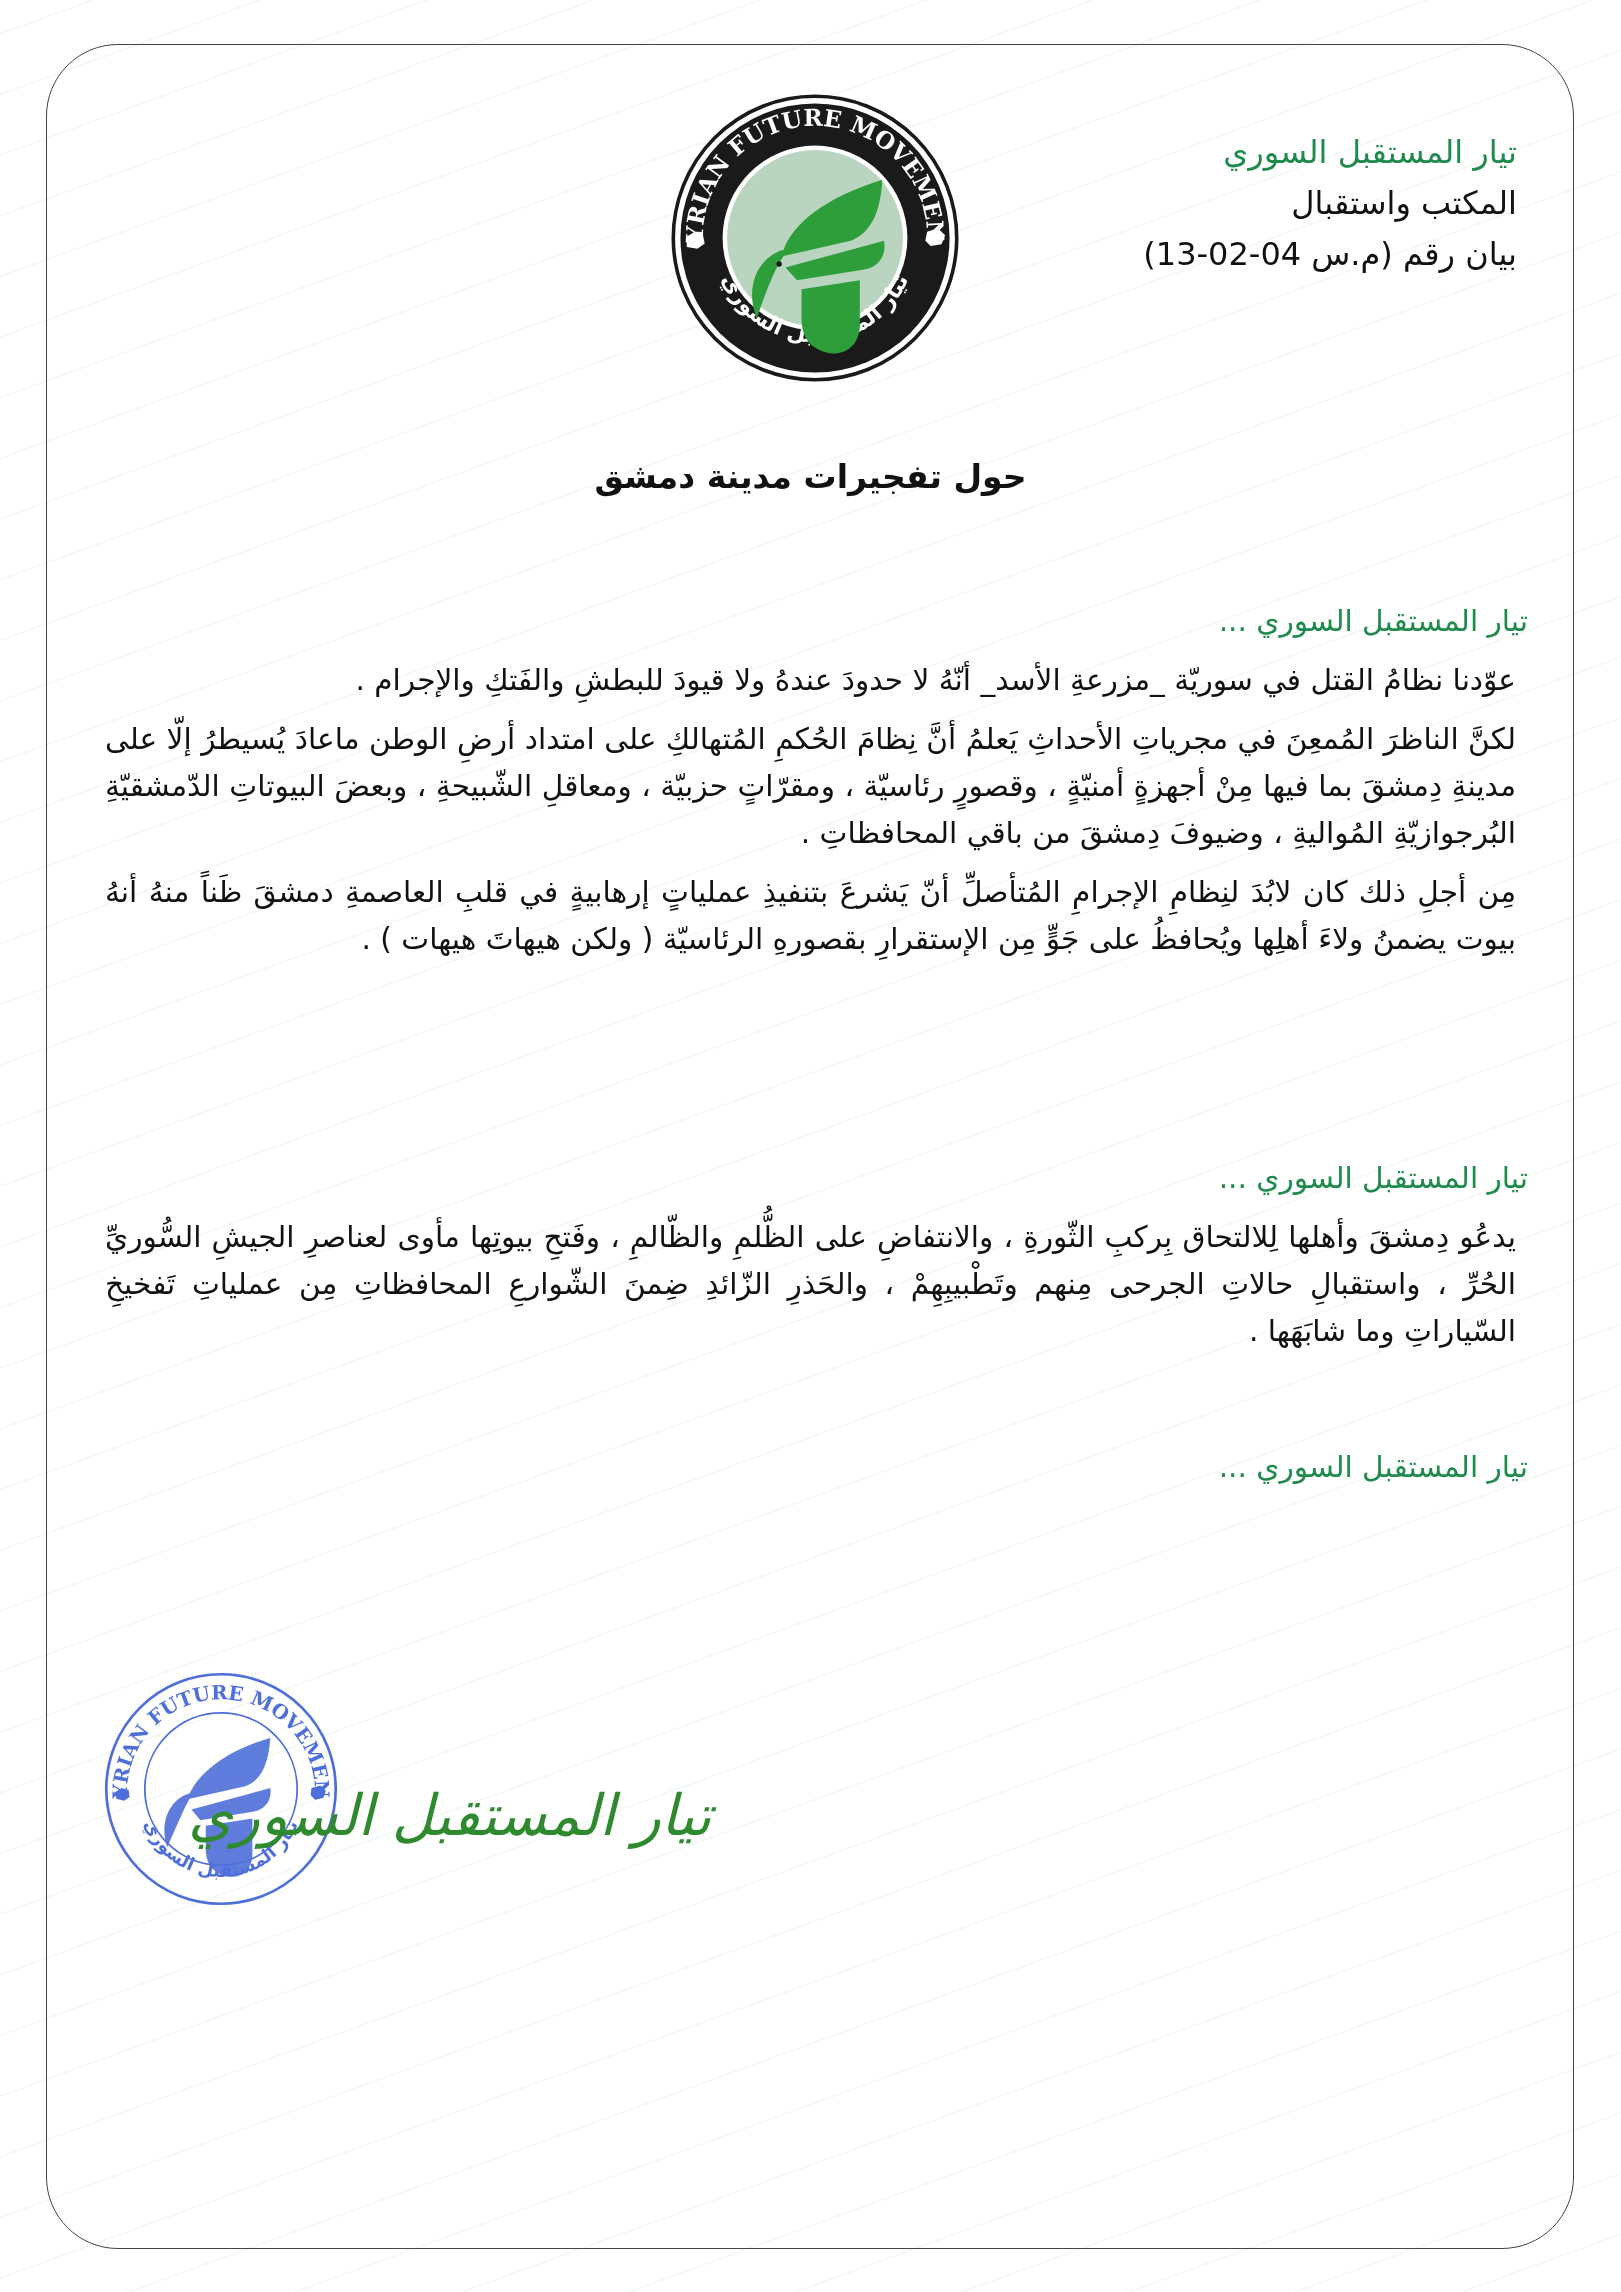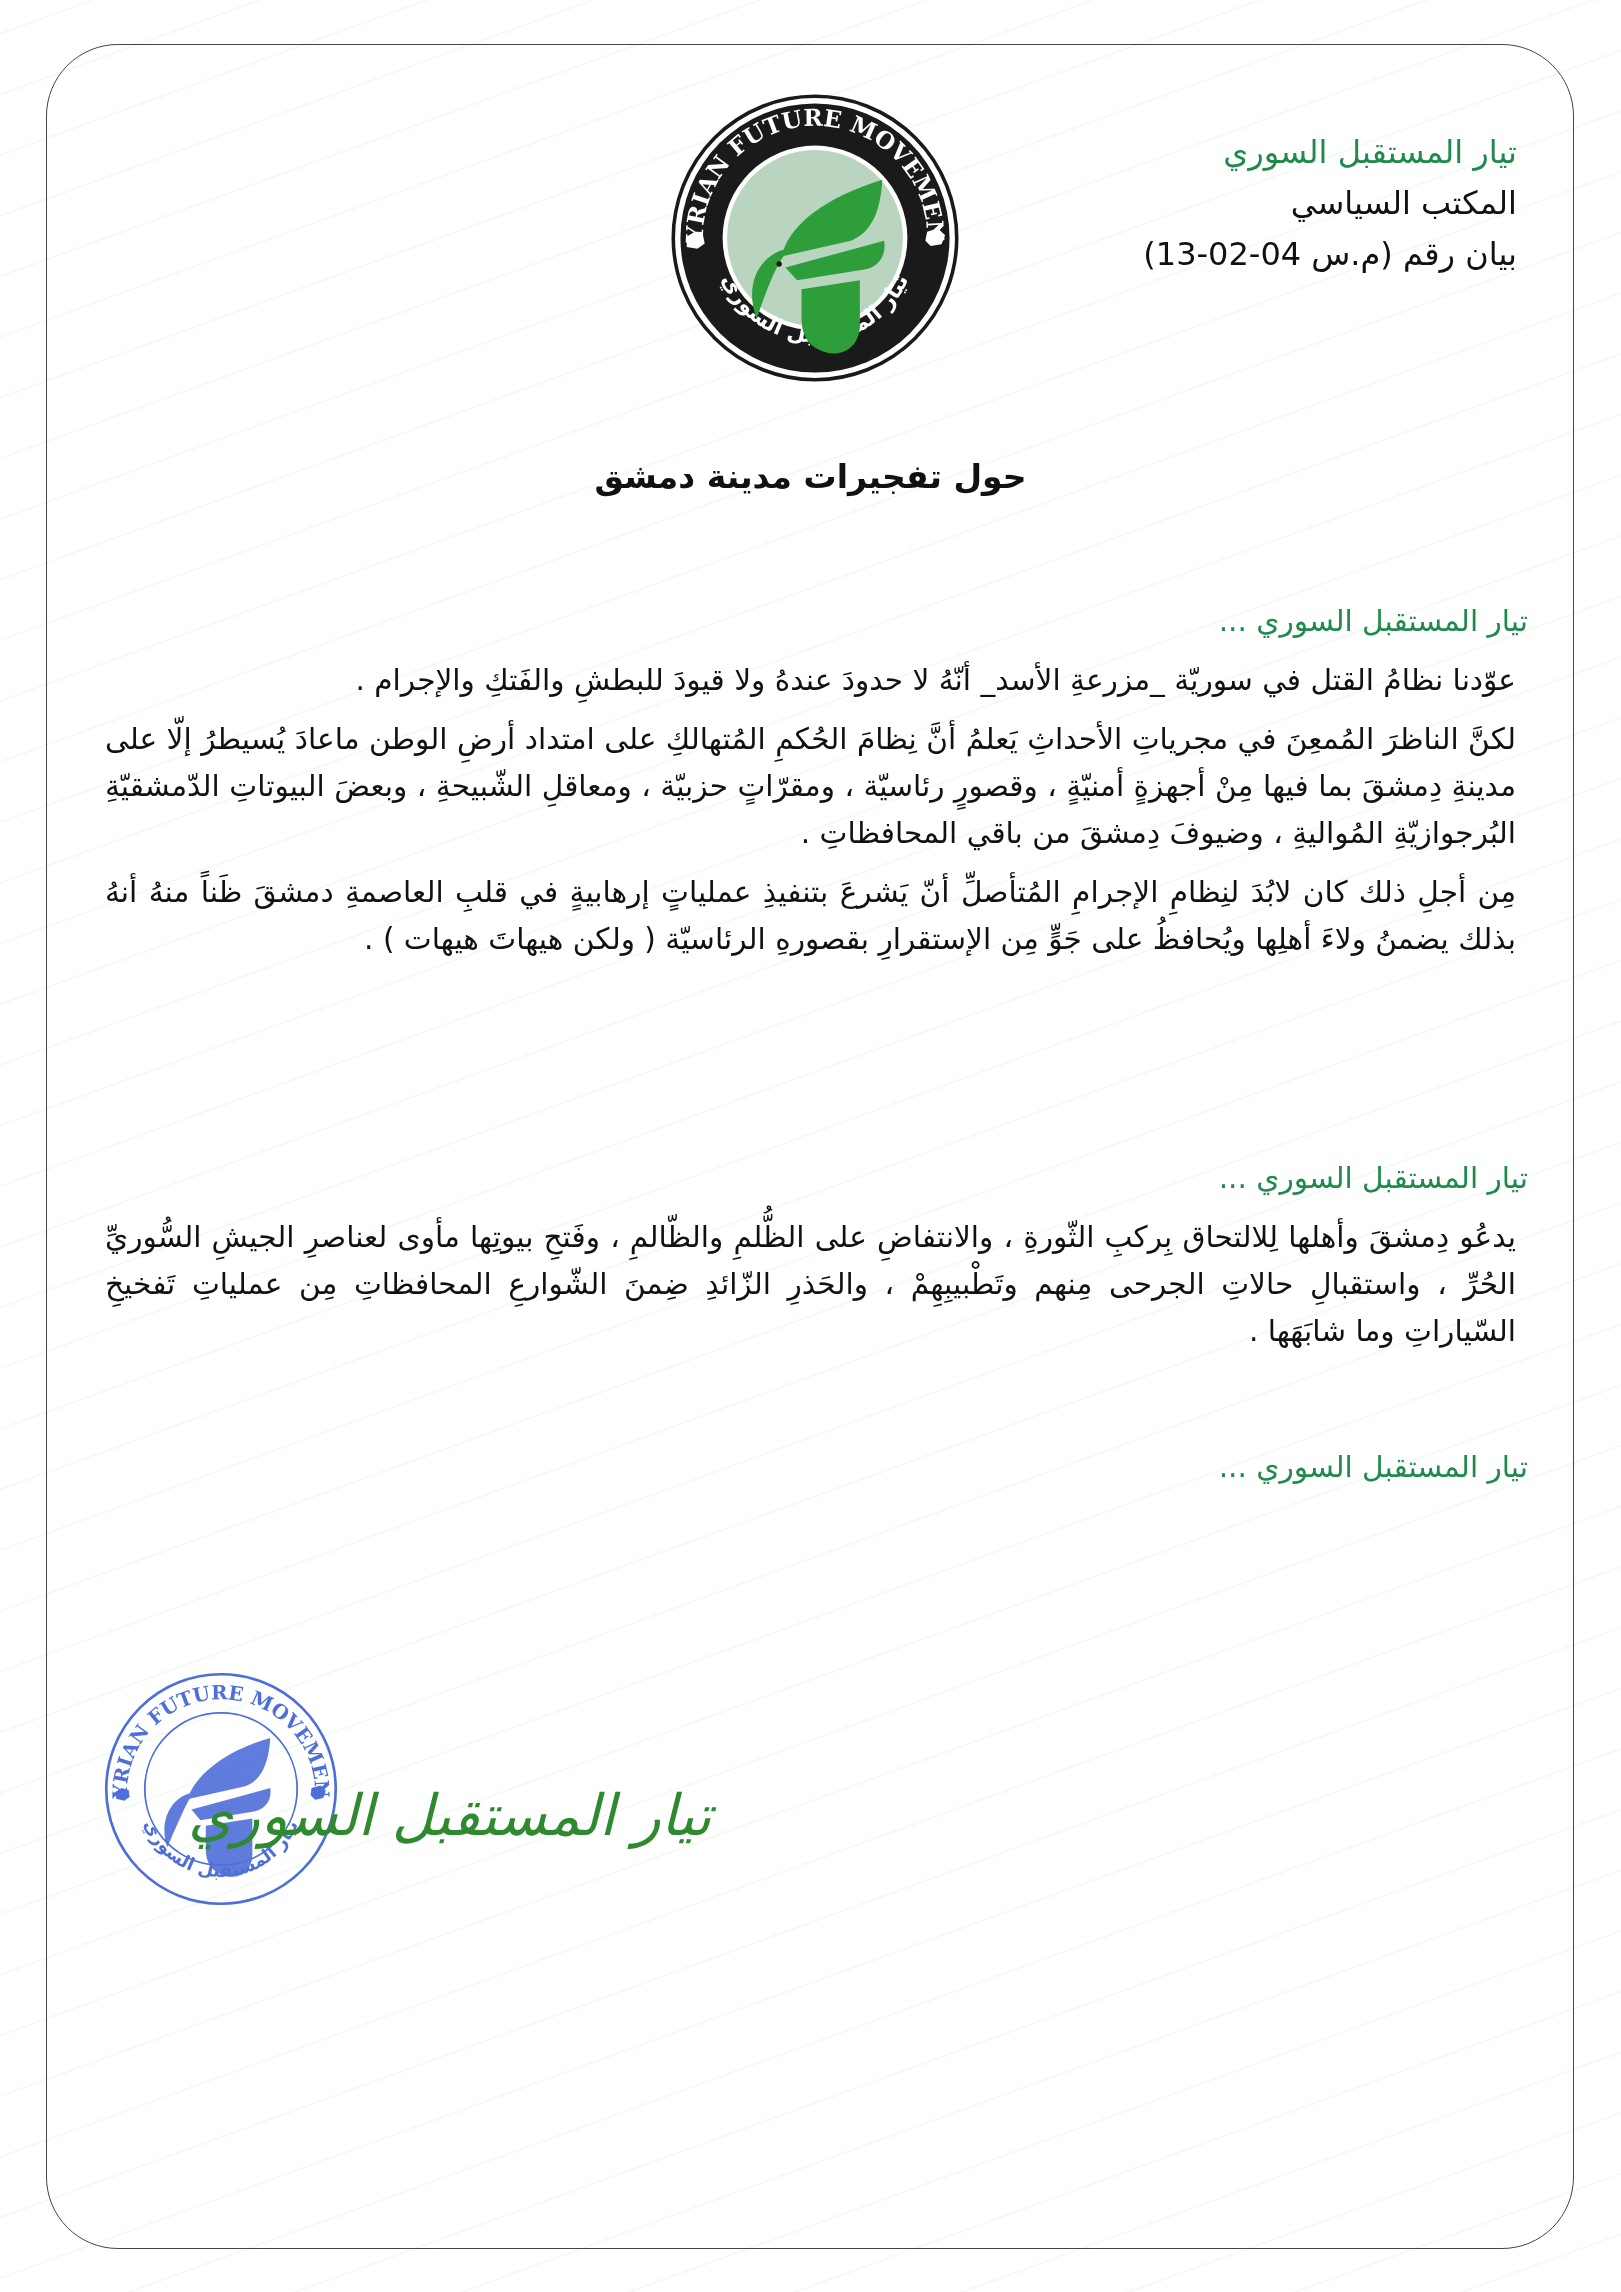"المكتب السياسي" div { text: السياسي -> واستقبال }
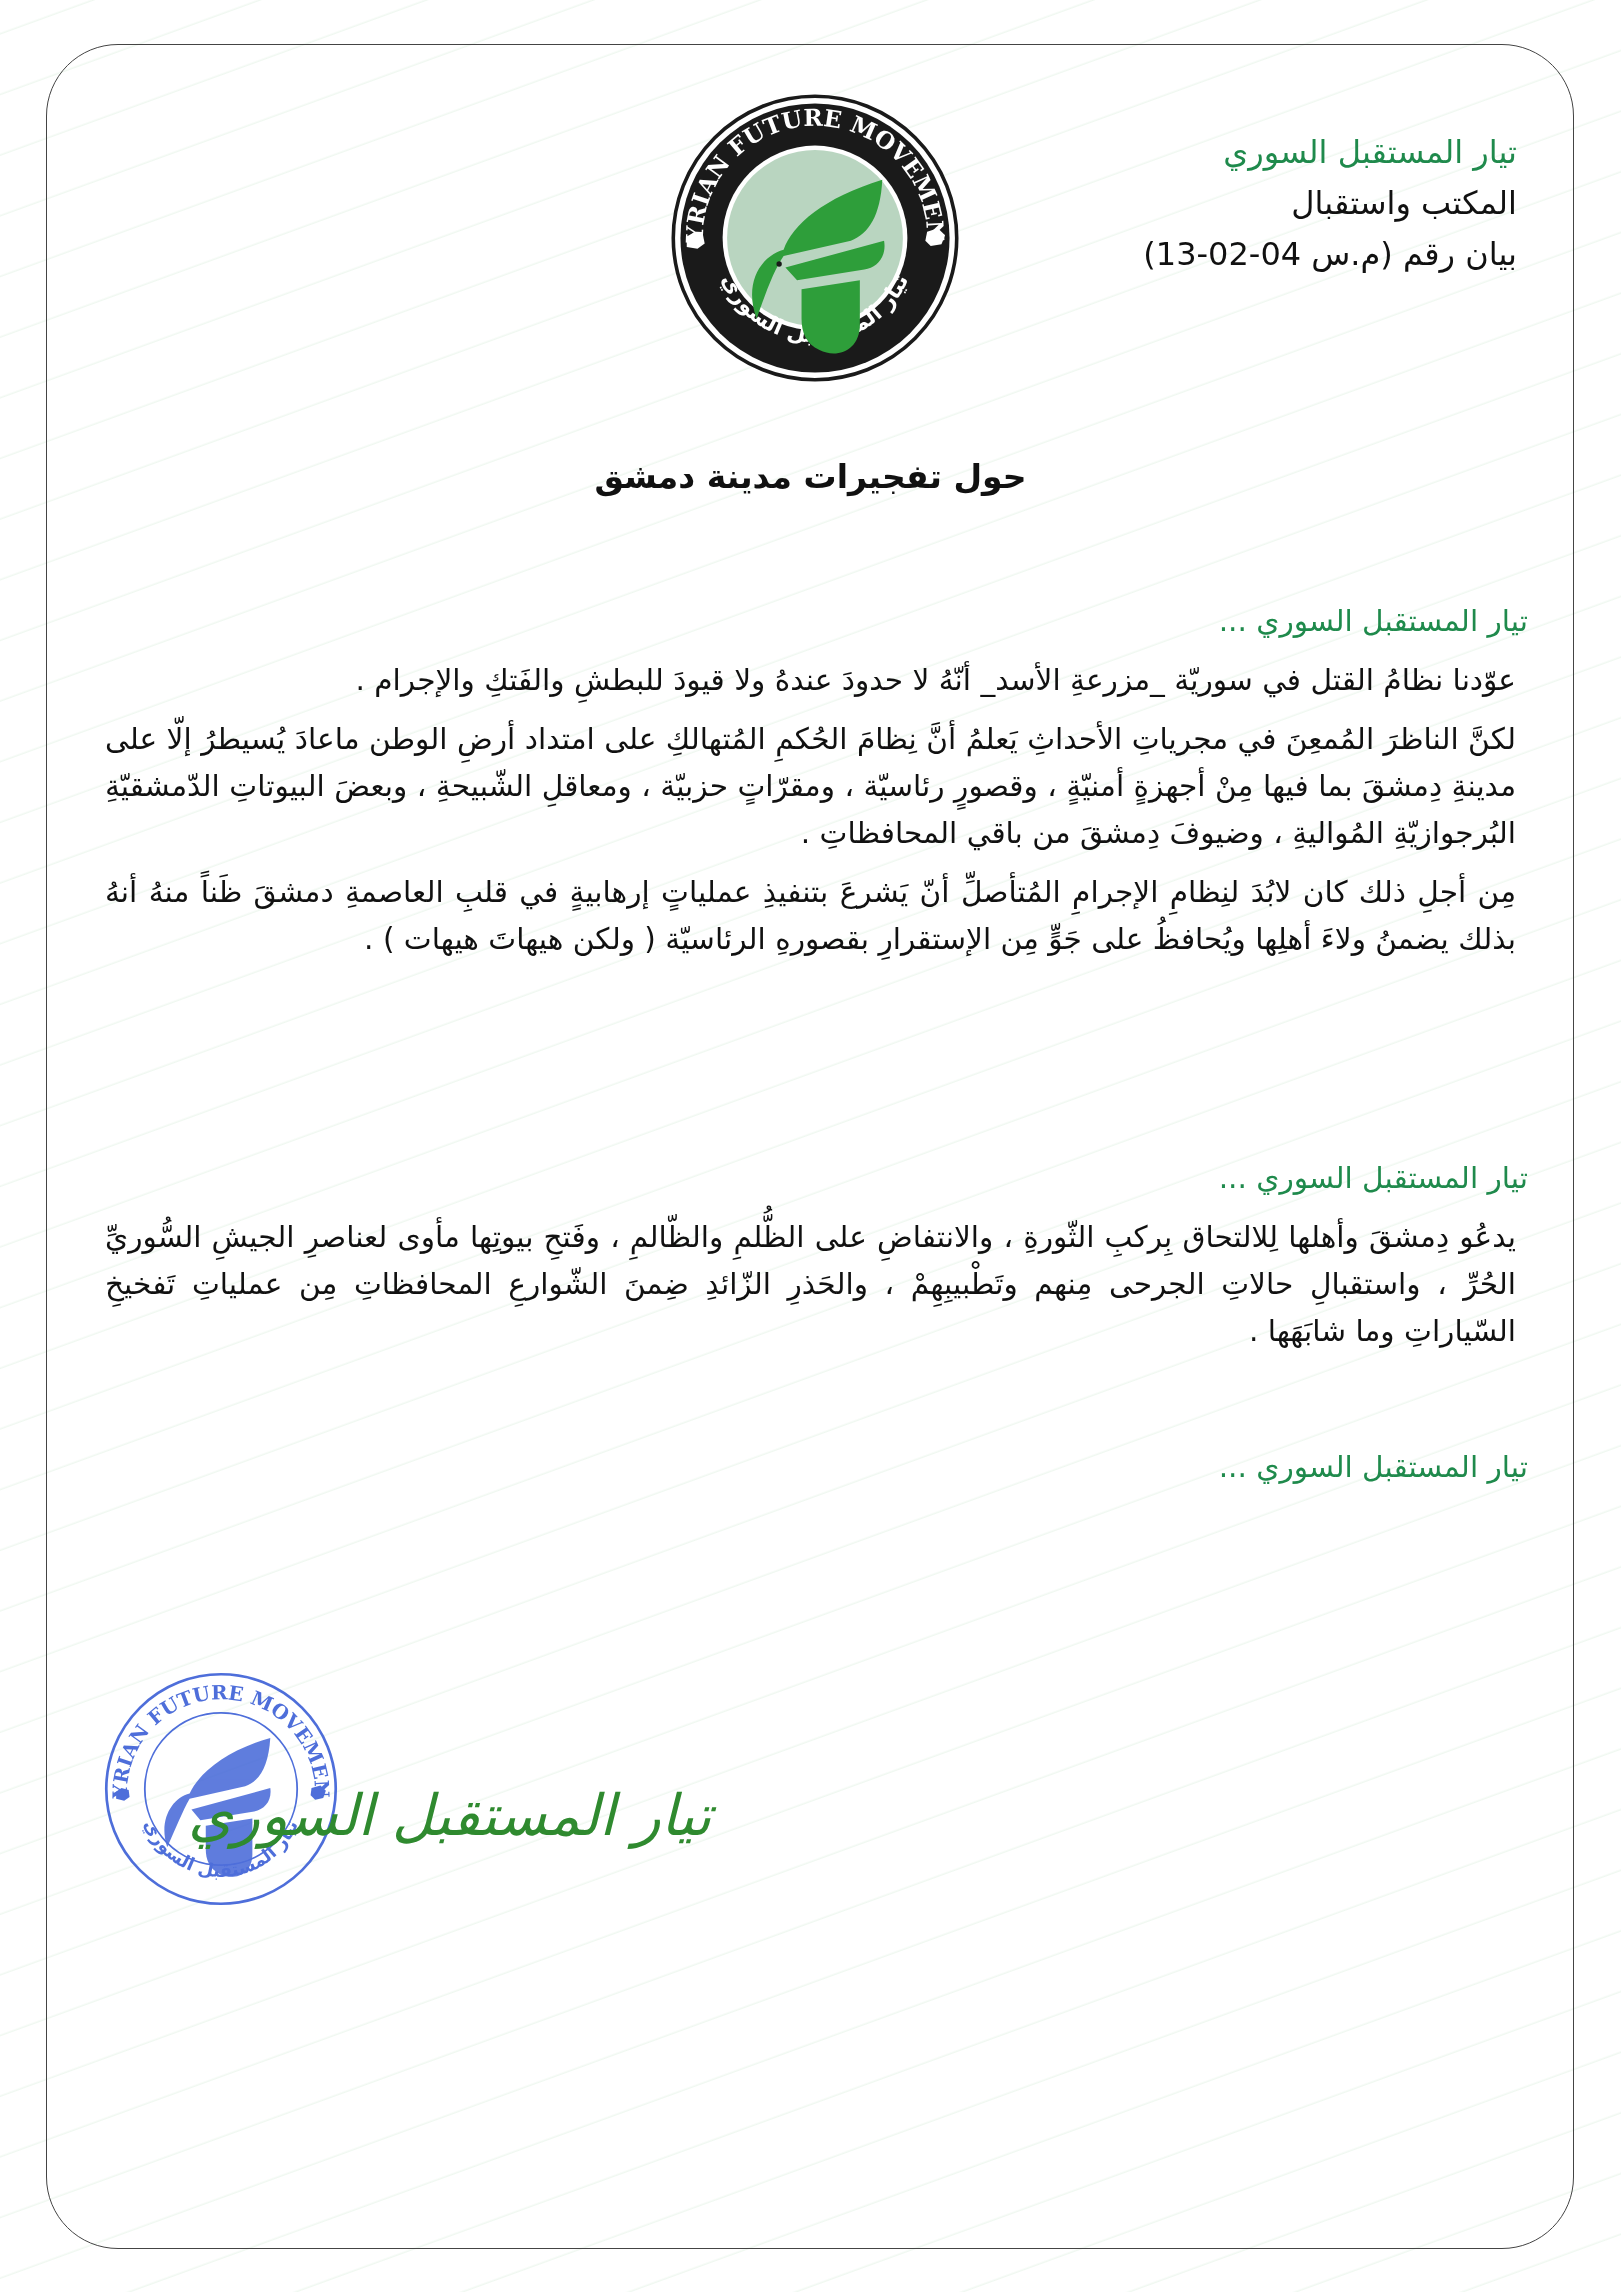"مِن أجلِ ذلك كان لابُدَ" p.para { text: بذلك -> بيوت }
